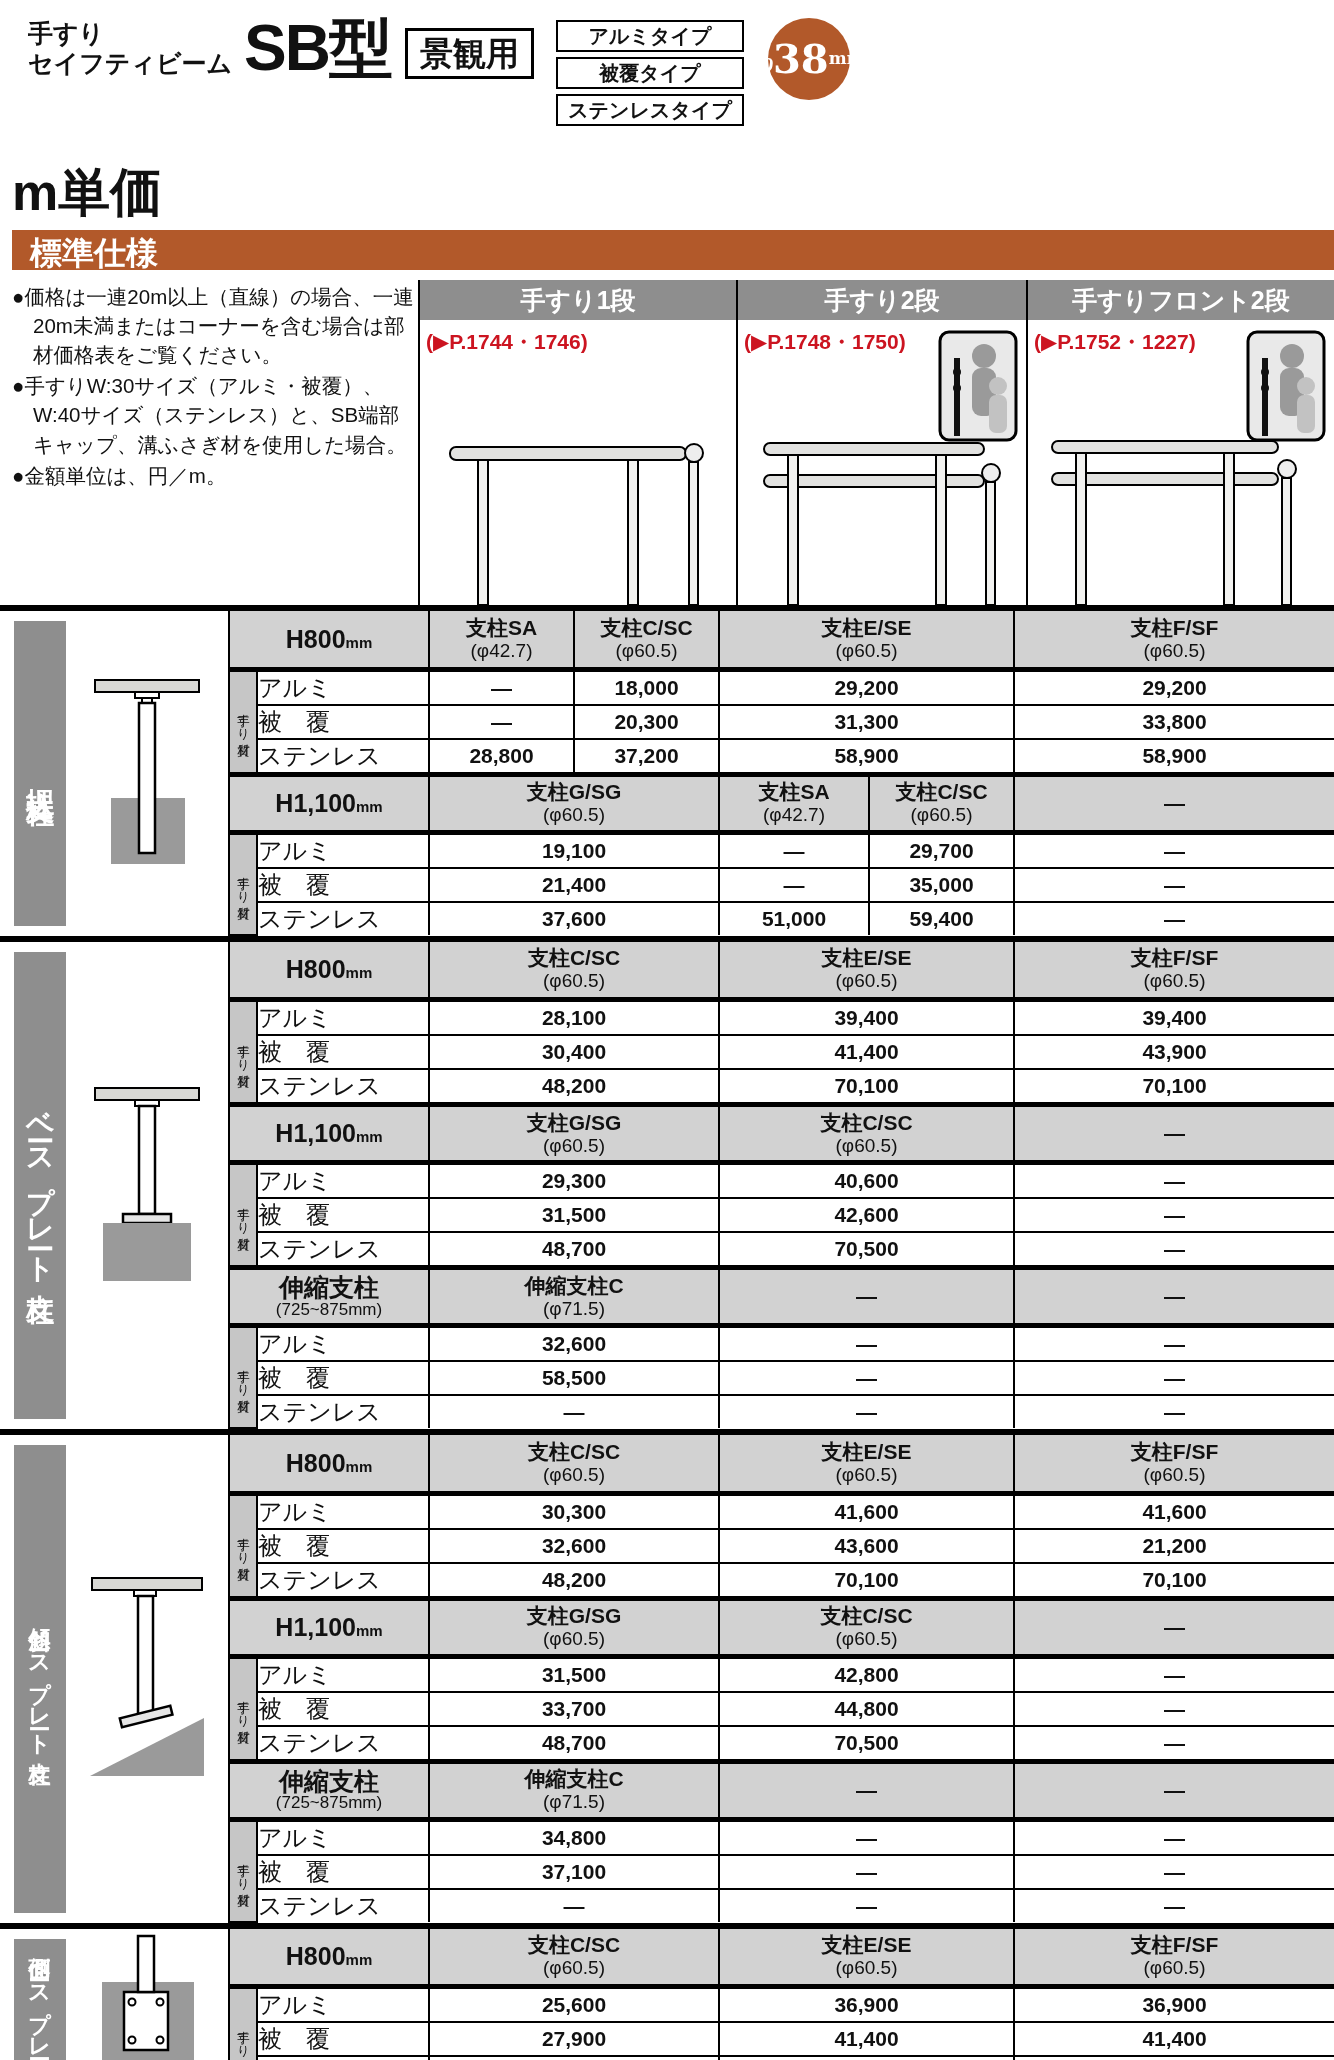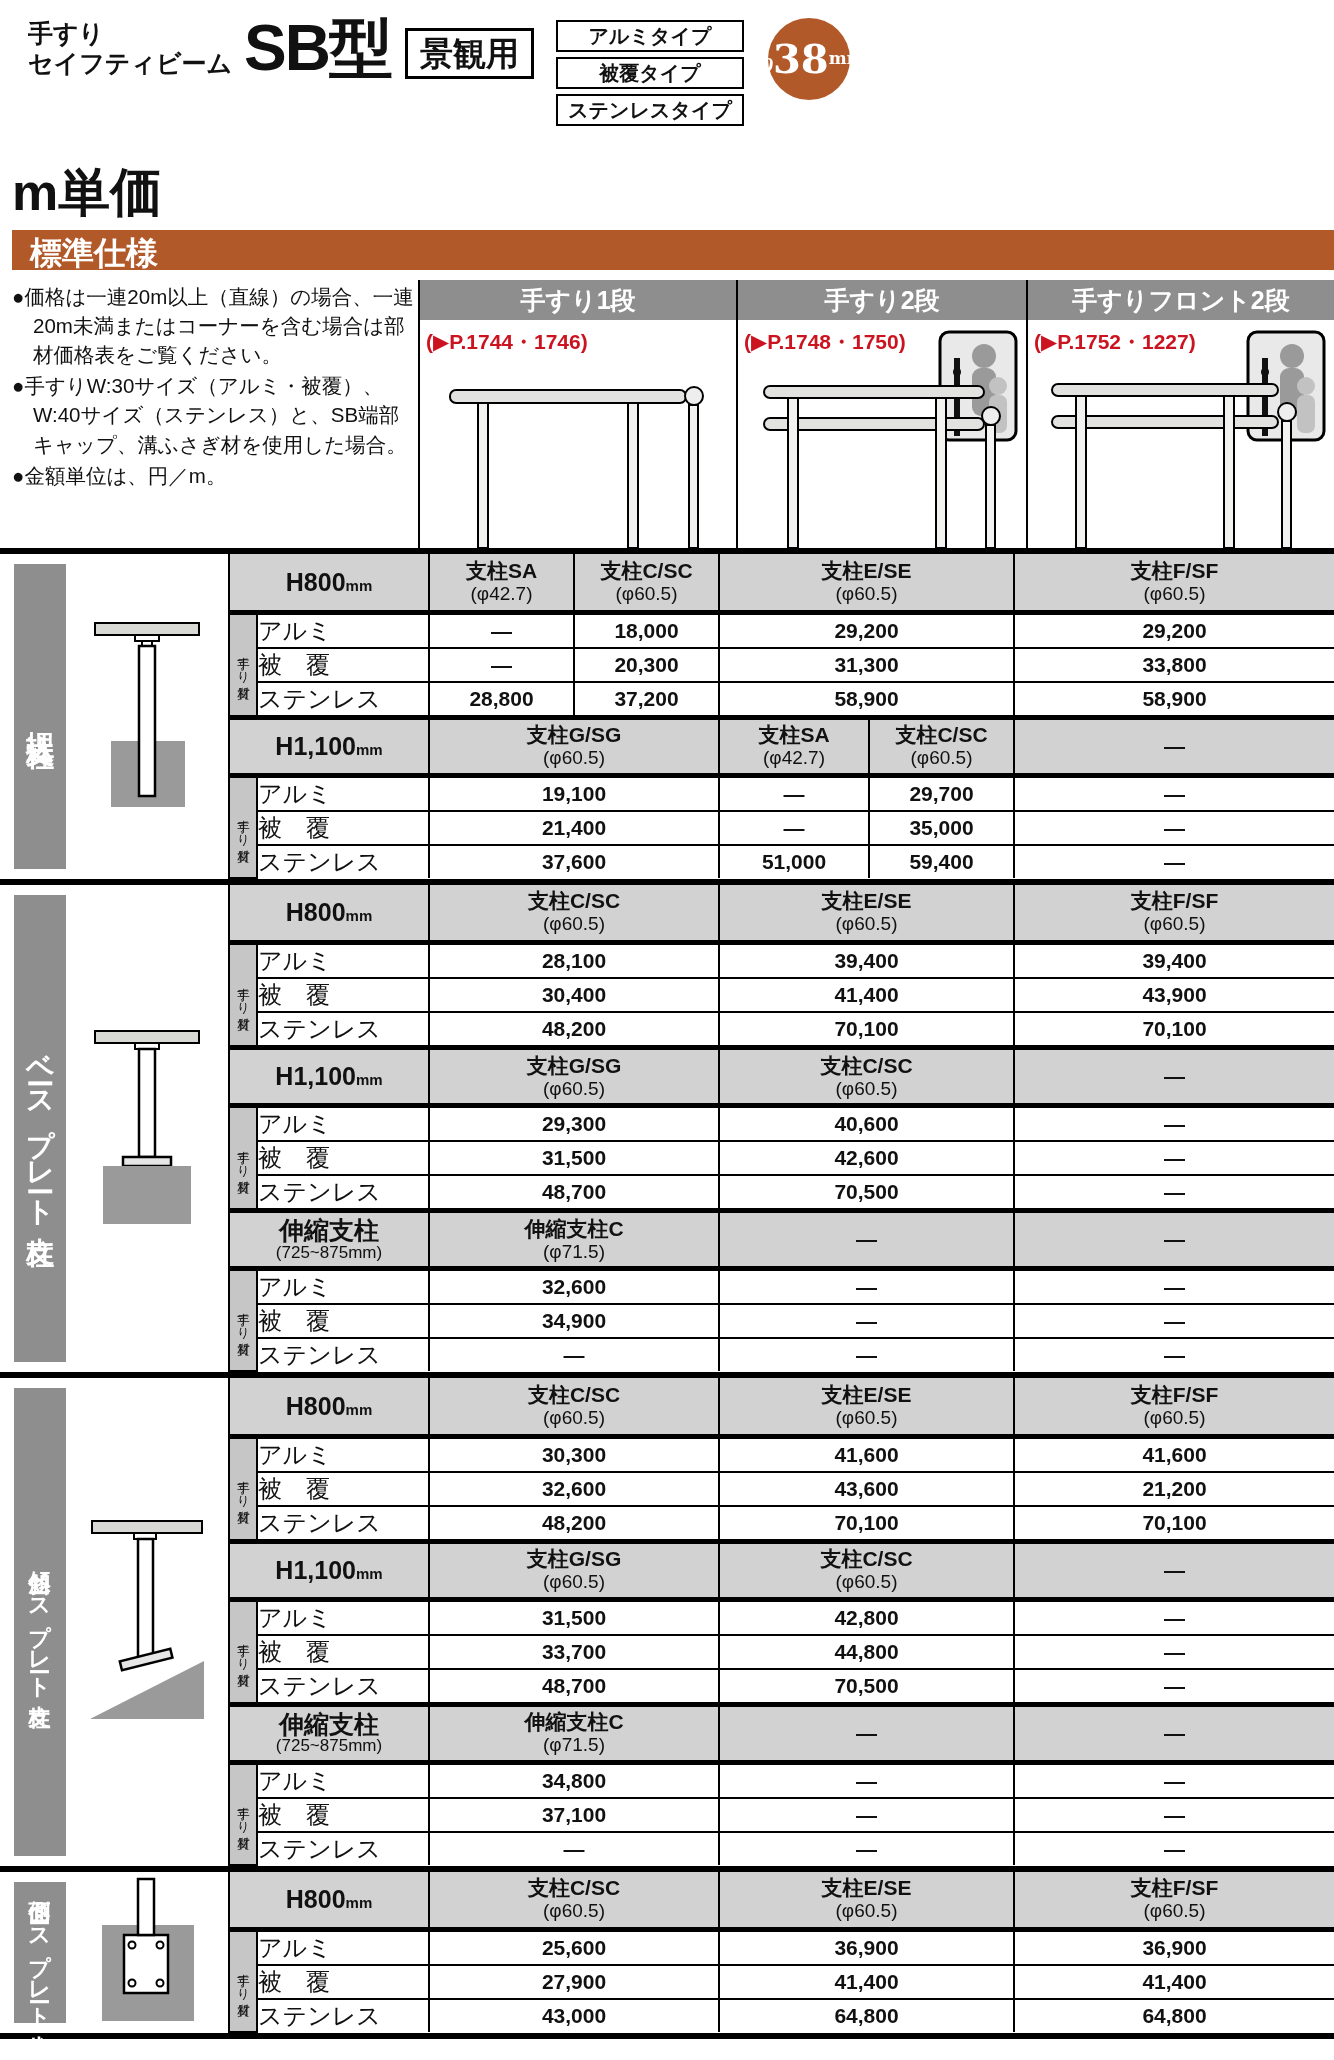"●価格は一連20m以上（直線）の場合、一連20m未満またはコーナーを含む場合は部" .top-row { height: 268px -> 325px }
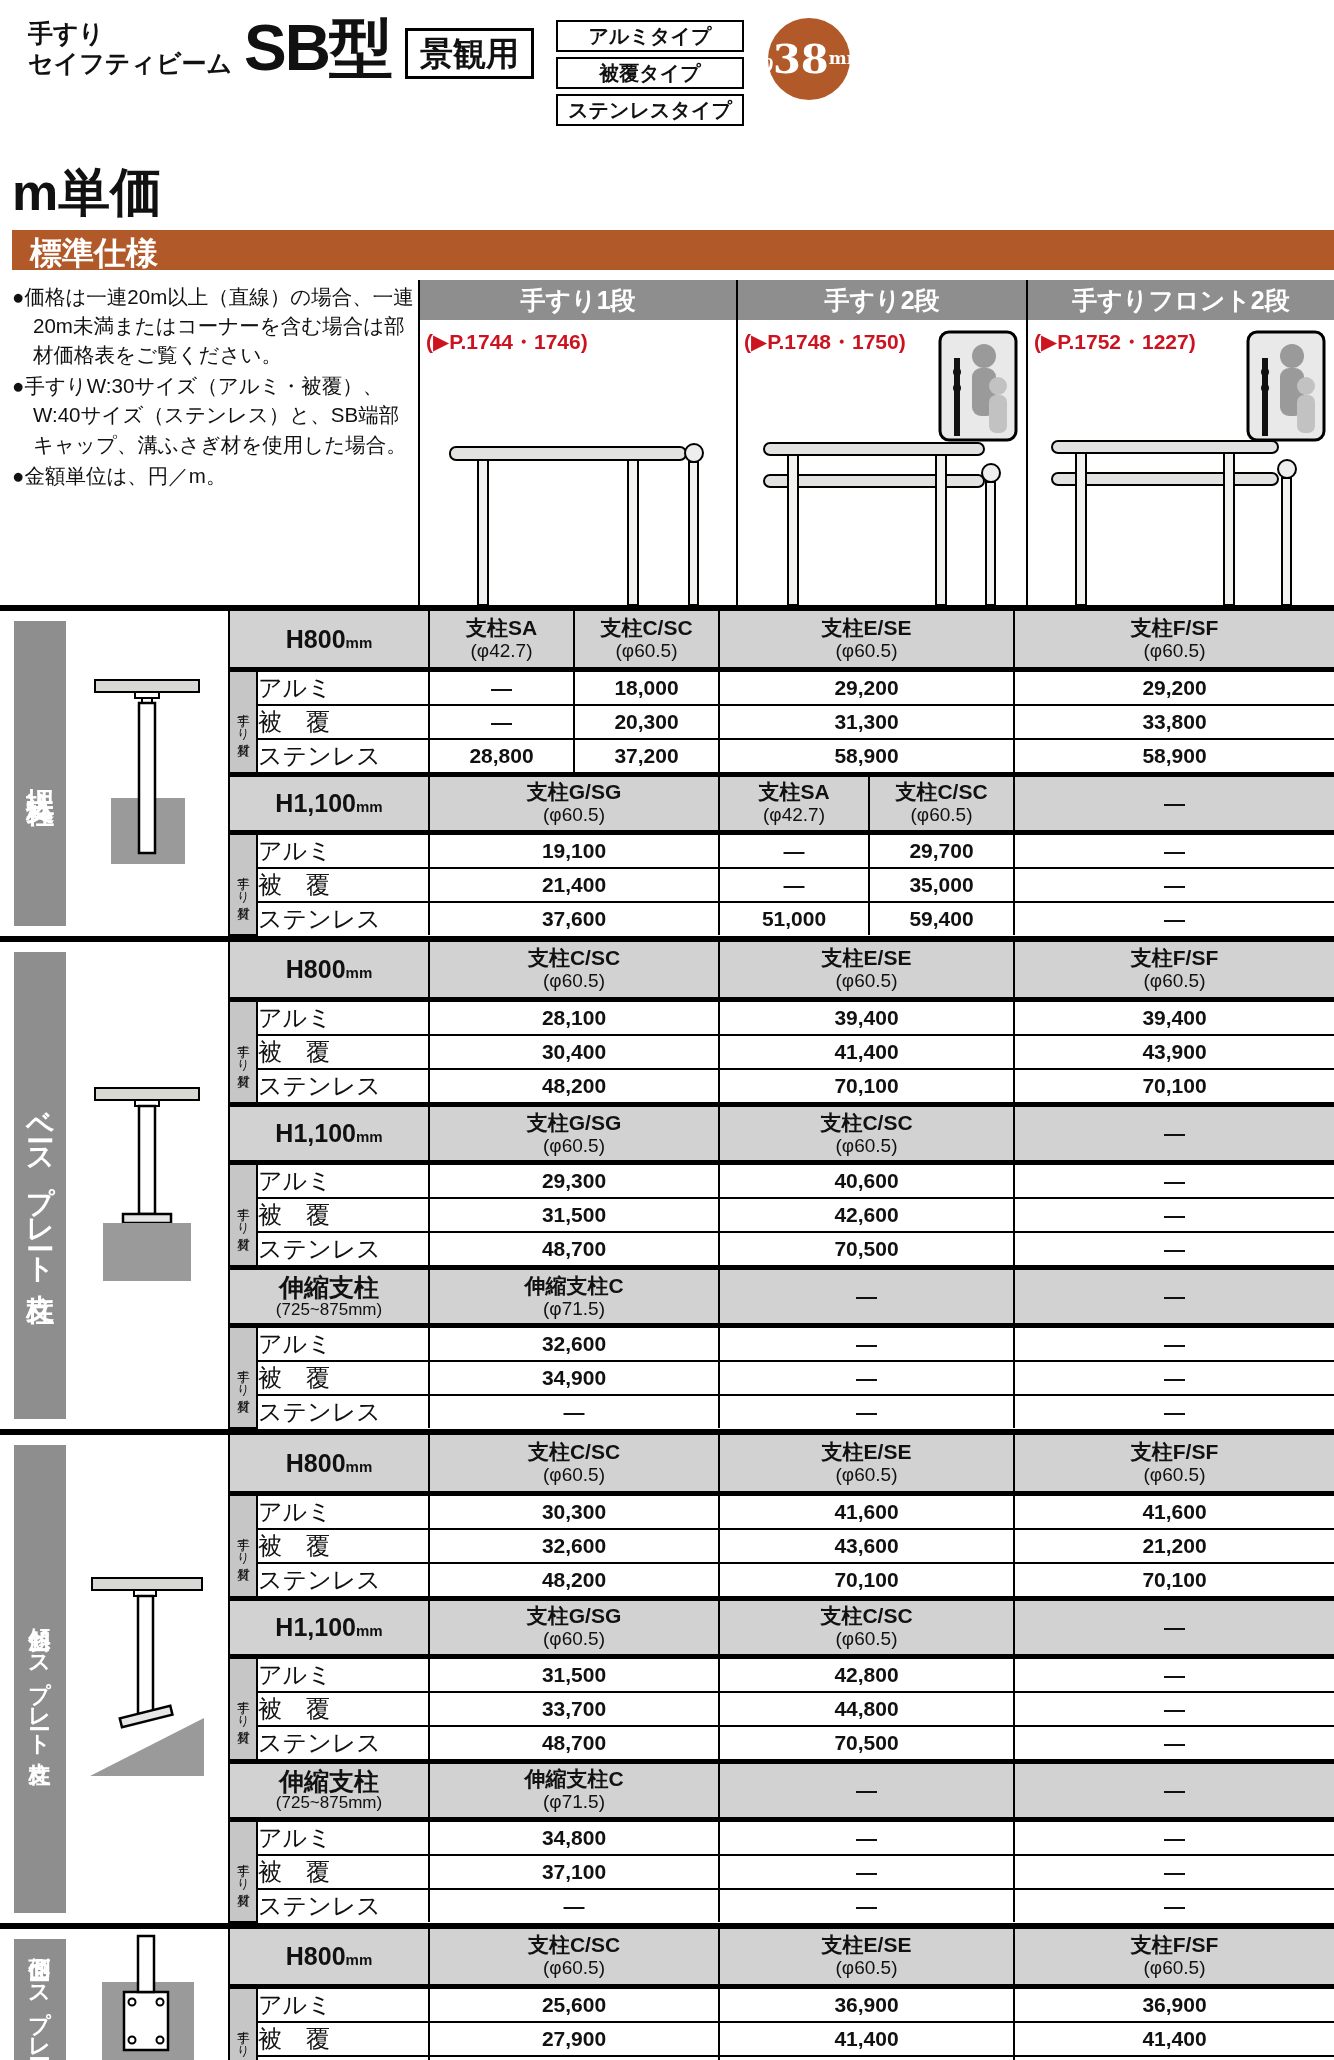"34,900" td.val { text: 34,900 -> 58,500 }
